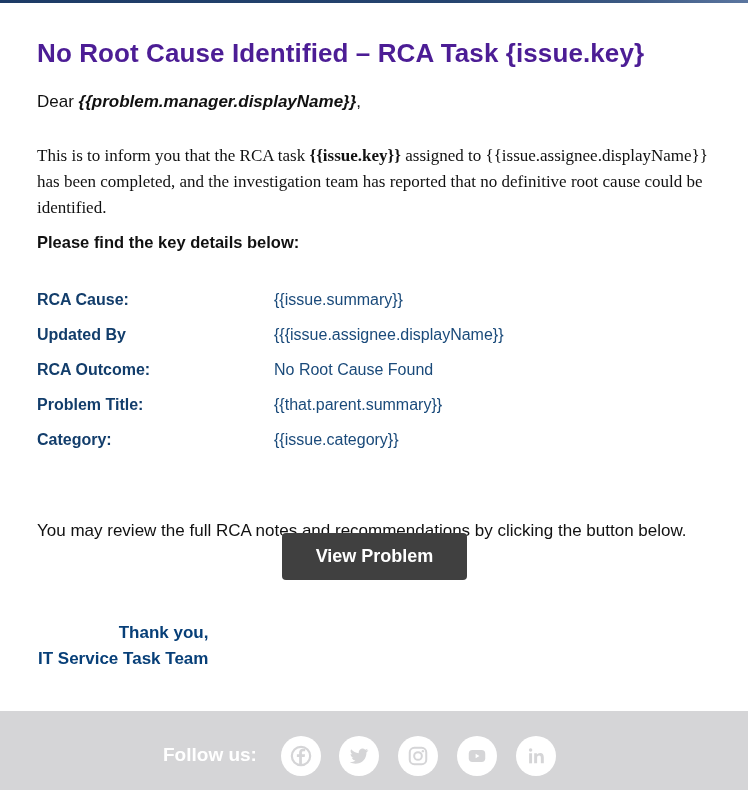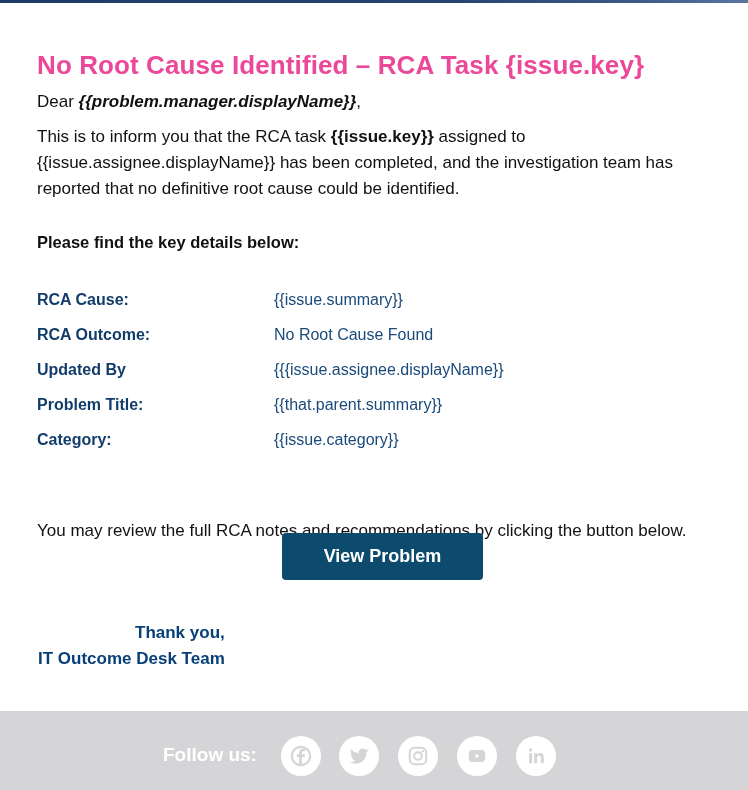"No Root Cause Identified –" h1 { color: #ec4899 -> #4c1d95; margin-top: 12px -> none }
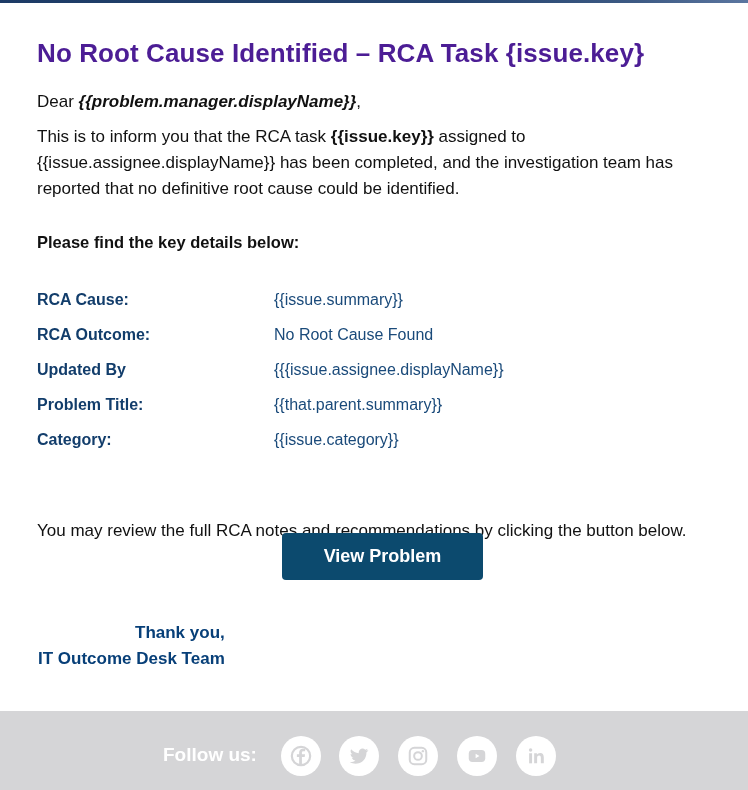"This is to inform you" .intro { font-family: none -> Liberation Serif, serif; top: 124px -> 143px }
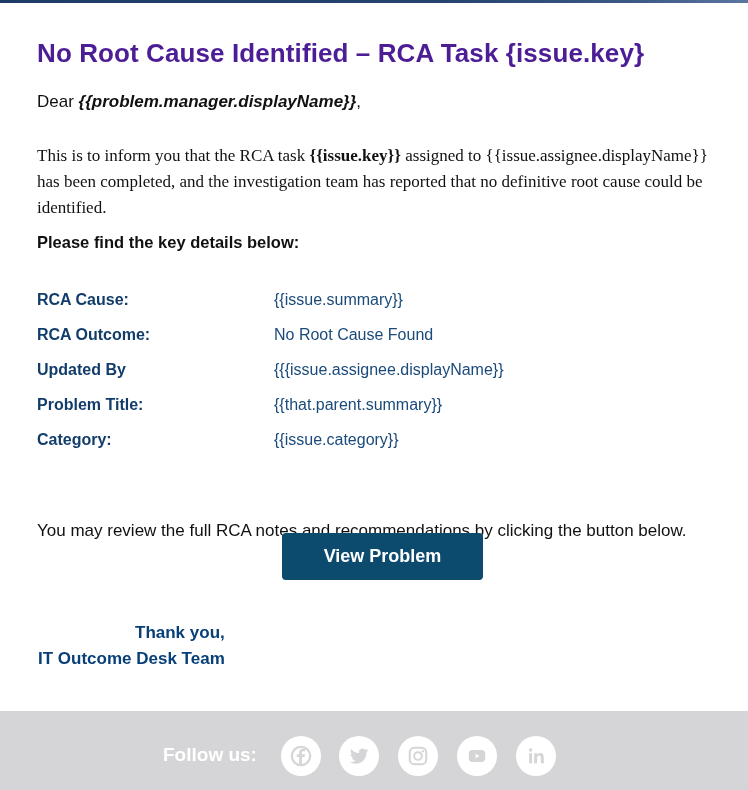"RCA Outcome:" div.row { order: before "Updated By" -> after "Updated By" }
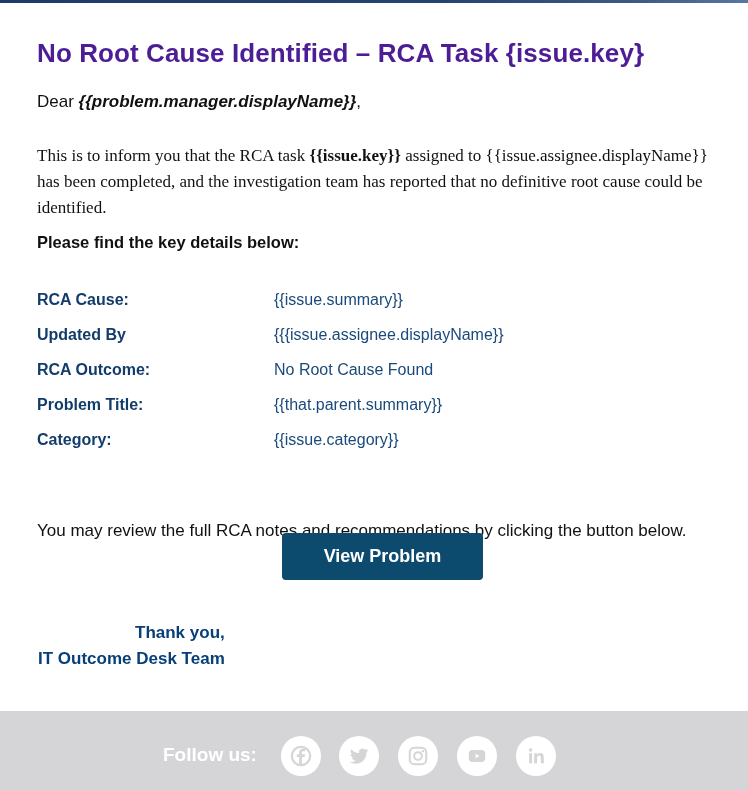"View Problem" .btn { background: #0c4a6e -> #404040; width: 201px -> 185px }
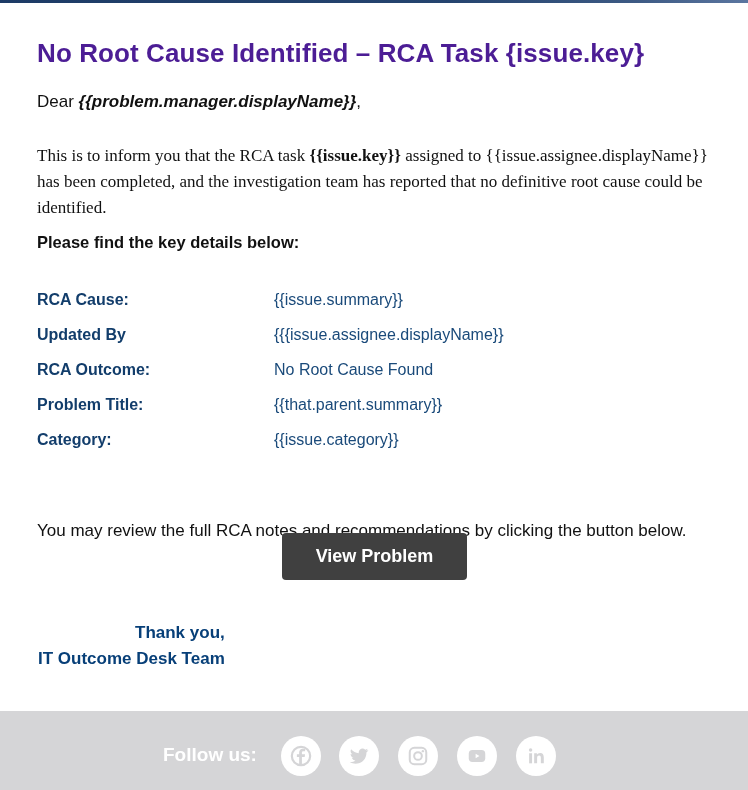"IT Outcome Desk Team" div { text: Outcome Desk -> Service Task }
